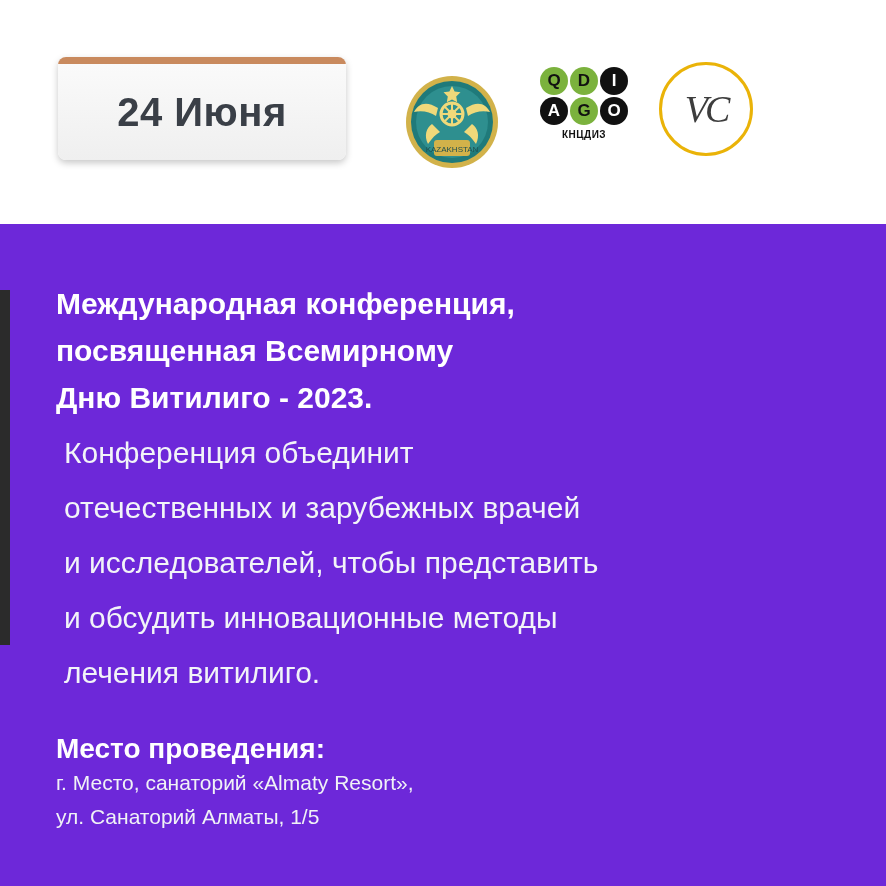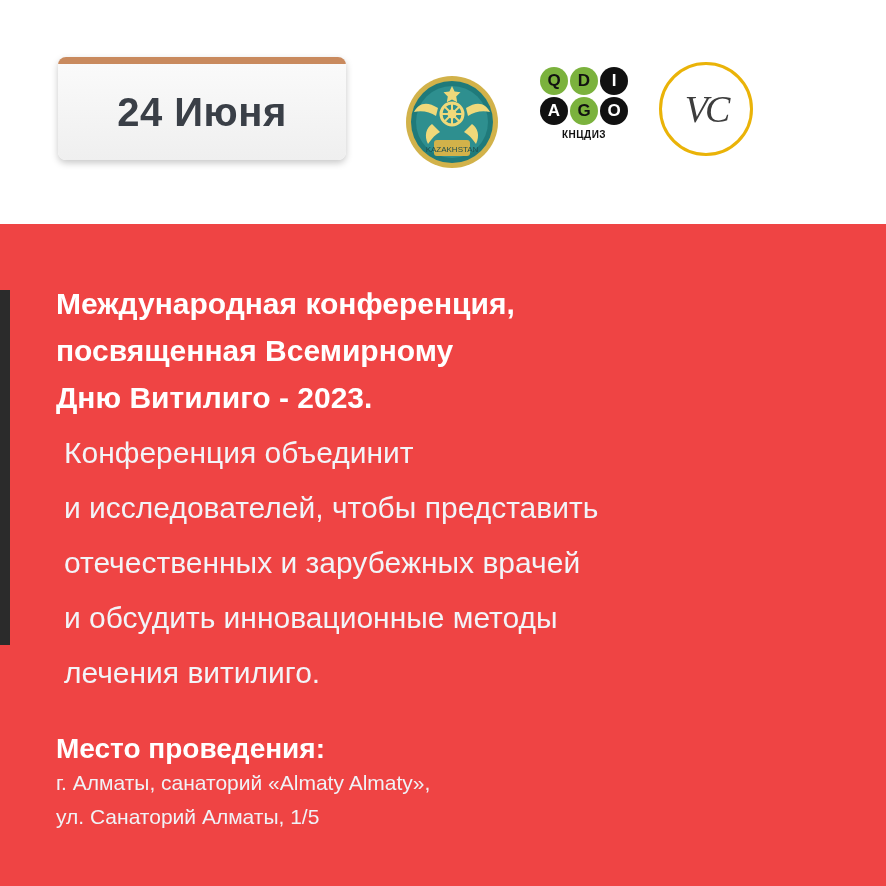"Международная конференция," .body-band { background: #ef4444 -> #6d28d9 }
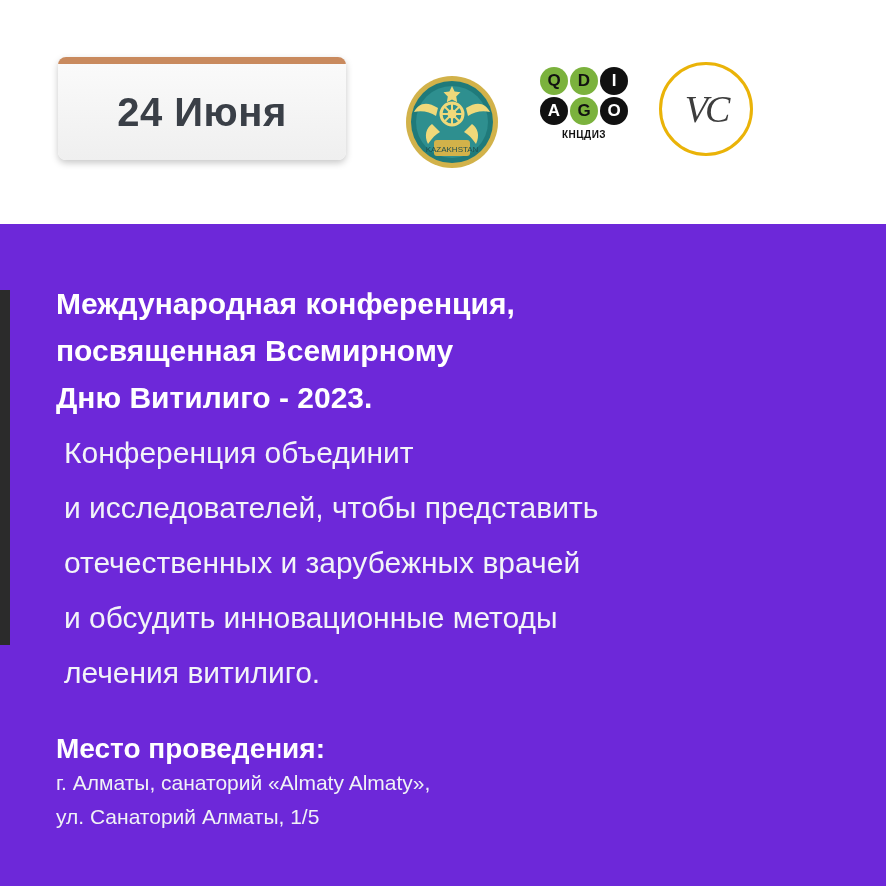"и исследователей, чтобы представить" p.subhead { order: before "отечественных и зарубежных врачей" -> after "отечественных и зарубежных врачей" }
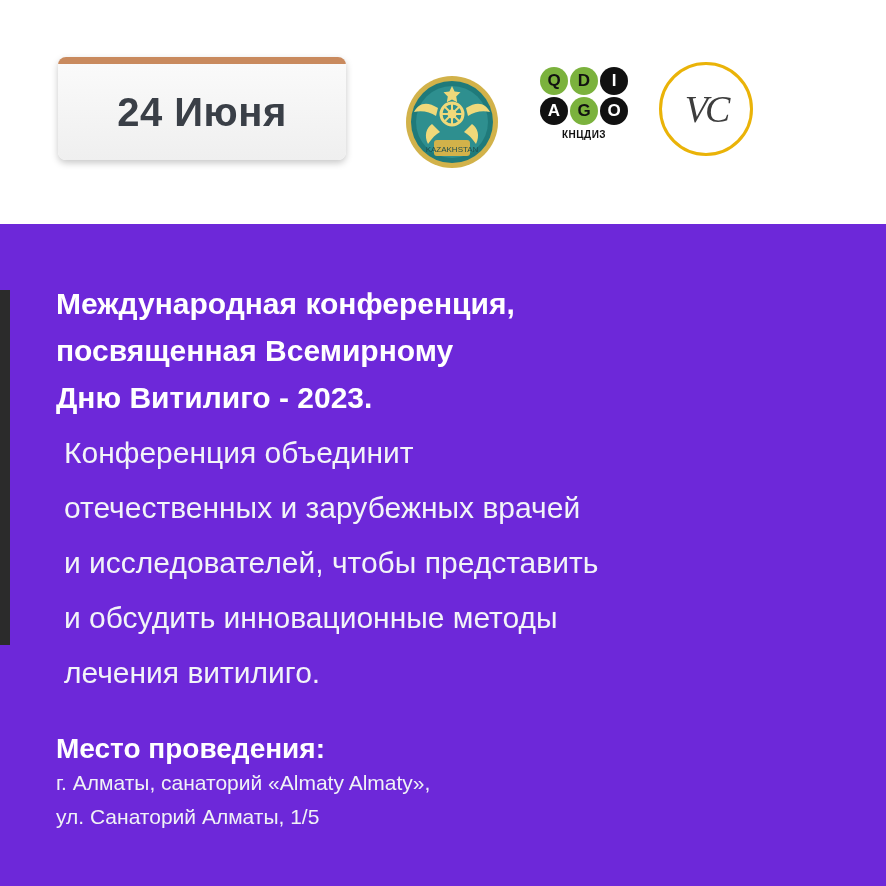"г. Алматы, санаторий «Almaty Almaty»," p.venue-line { text: Алматы, санаторий «Almaty Almaty -> Место, санаторий «Almaty Resort }
